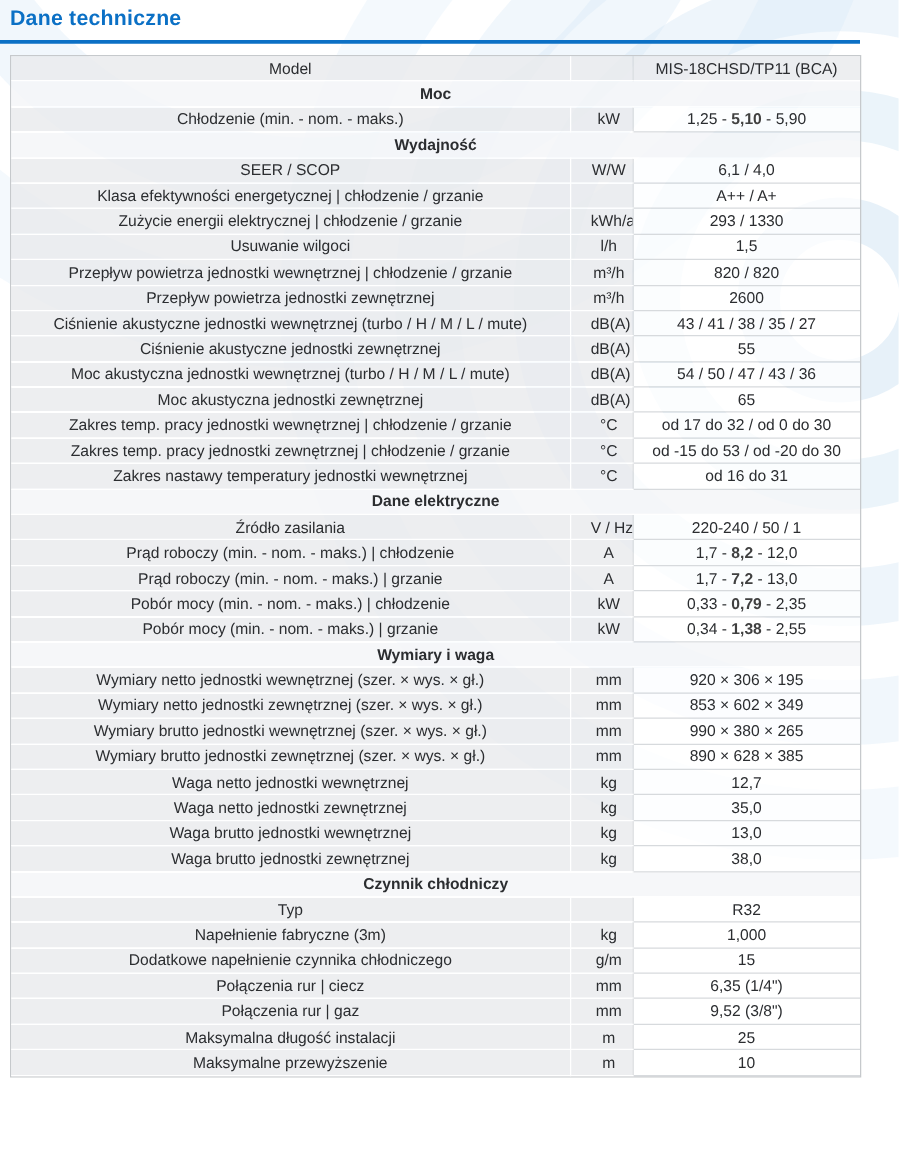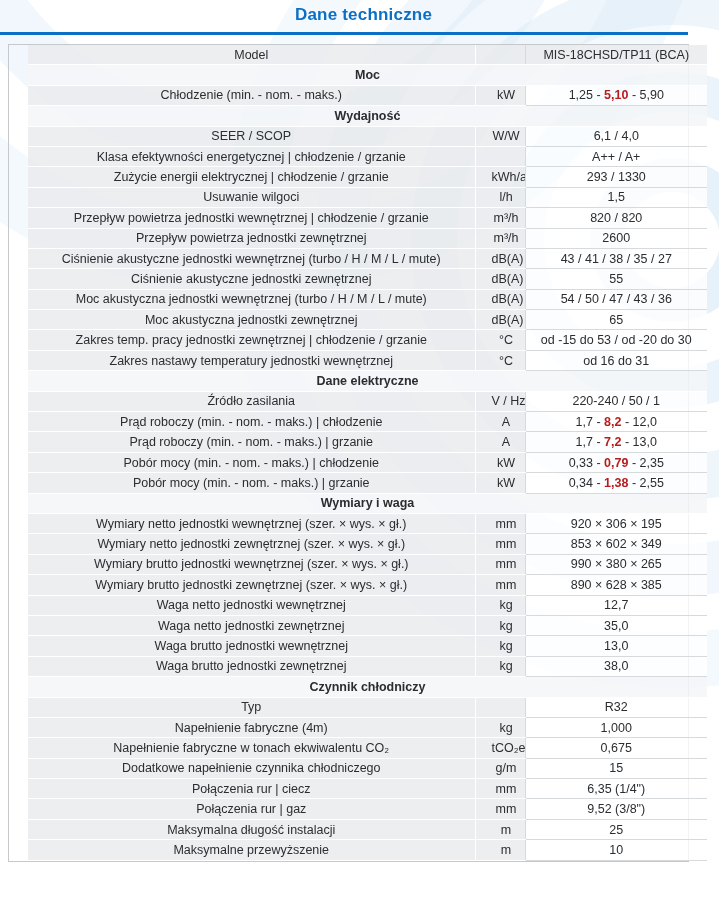"Dane techniczne" .page-title { text-align: center -> none }
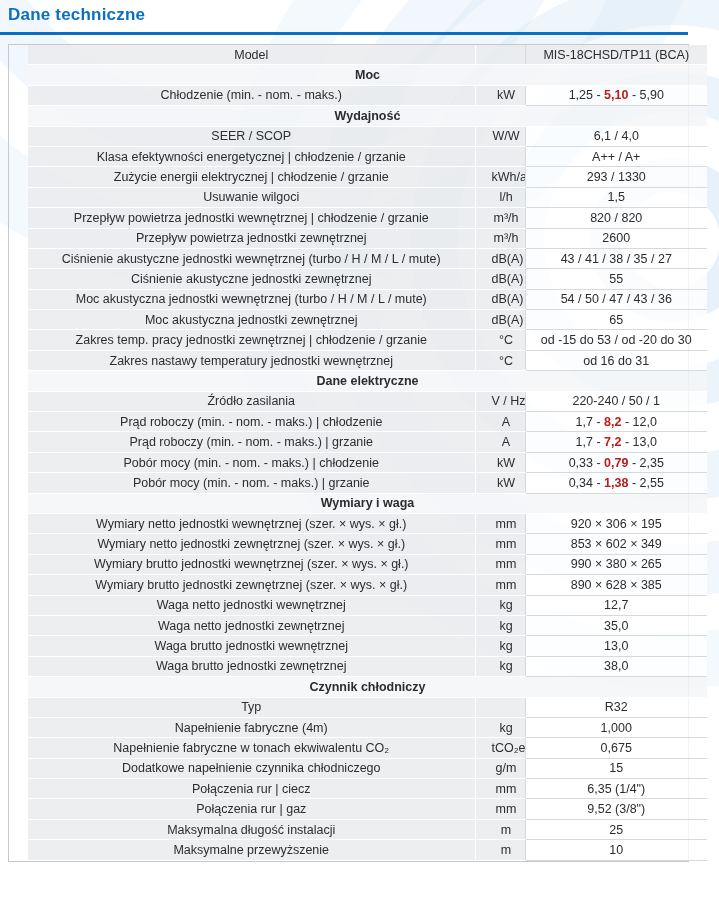"Model" table.spec { margin-left: 19px -> none }
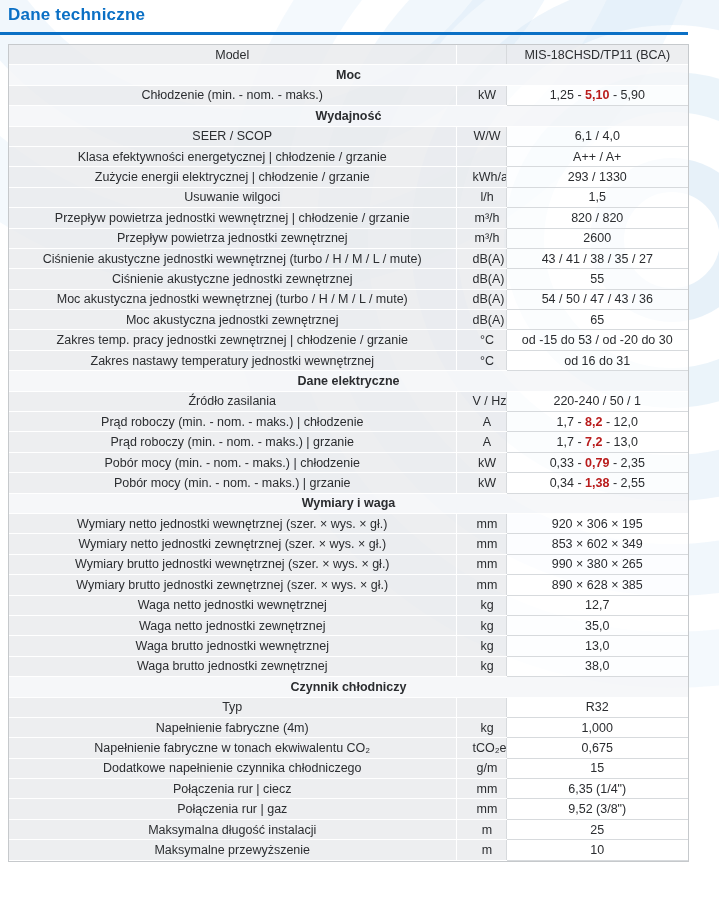"5,10" td b { color: #b91c1c -> #404040 }
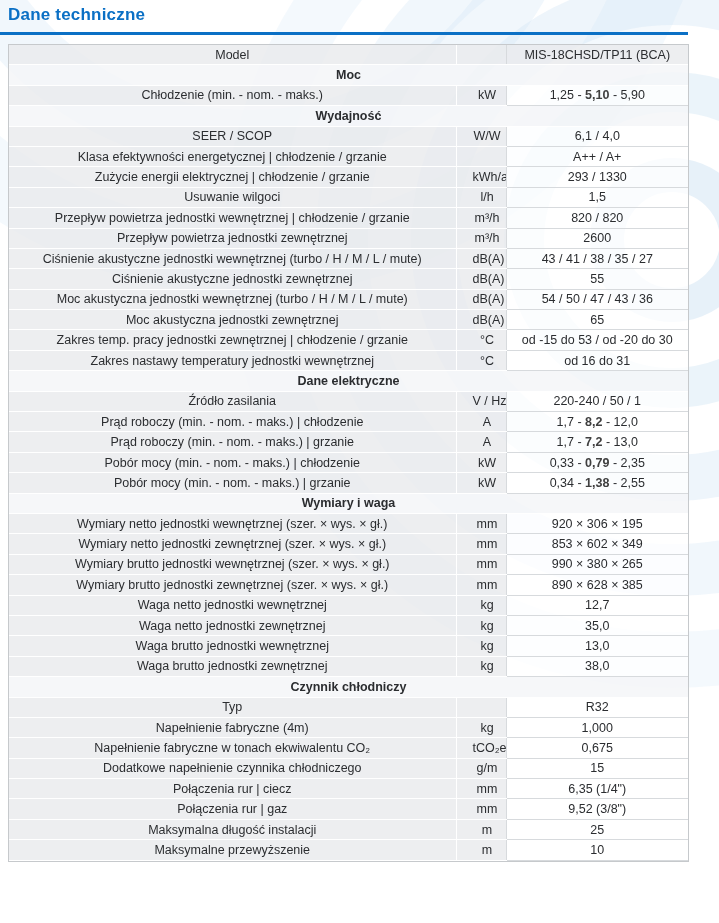"Zakres temp. pracy jednostki wewnętrznej" tr { html: none -> <tr> <td>Zakres temp. pracy jednostki wewnętrznej | chłodzenie / grzanie</td> <td>°C</td> <td>od 17 do 32 / od 0 do 30</td> </tr> }
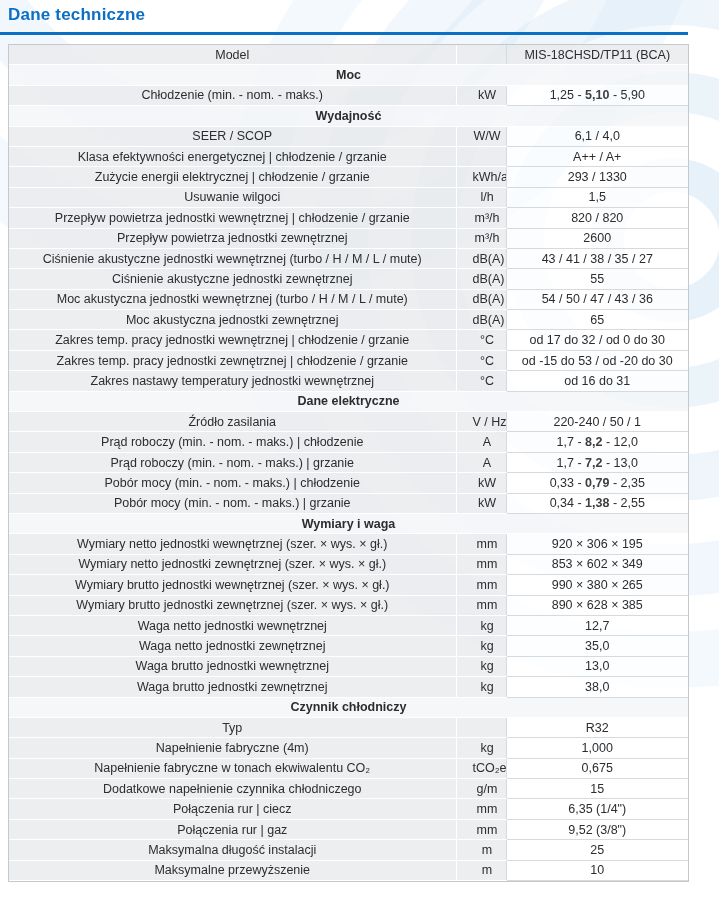"Napełnienie fabryczne (4m)" td.lbl { text: 4m -> 3m }
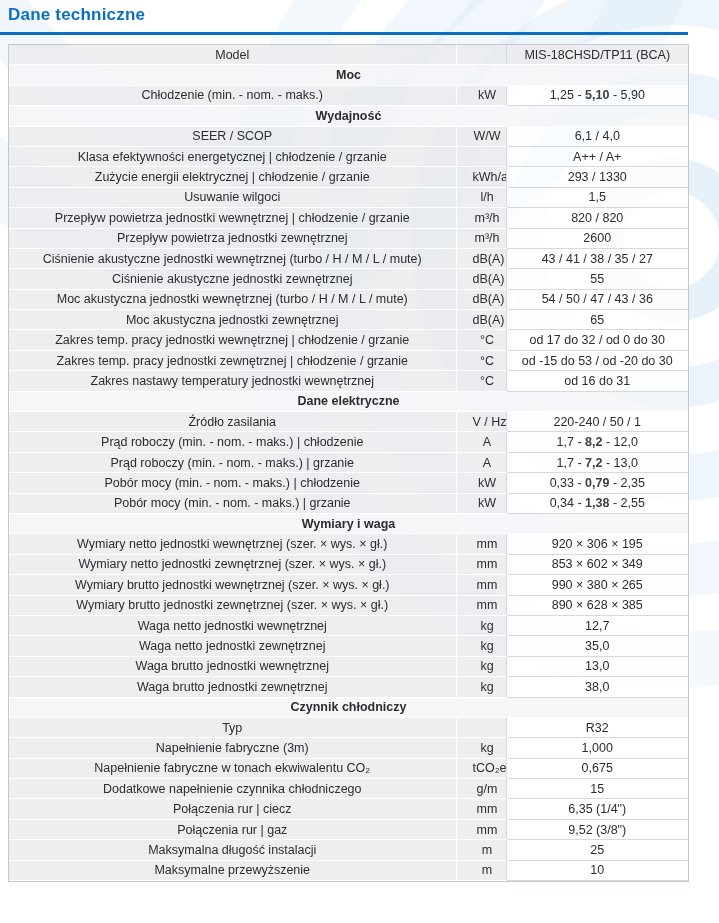"Napełnienie fabryczne w tonach" tr { html: <tr> <td>Napełnienie fabryczne w tonach ekwiwalentu CO₂</td> <td>tCO₂e</td> <td>0,675</td> </tr> -> none }
